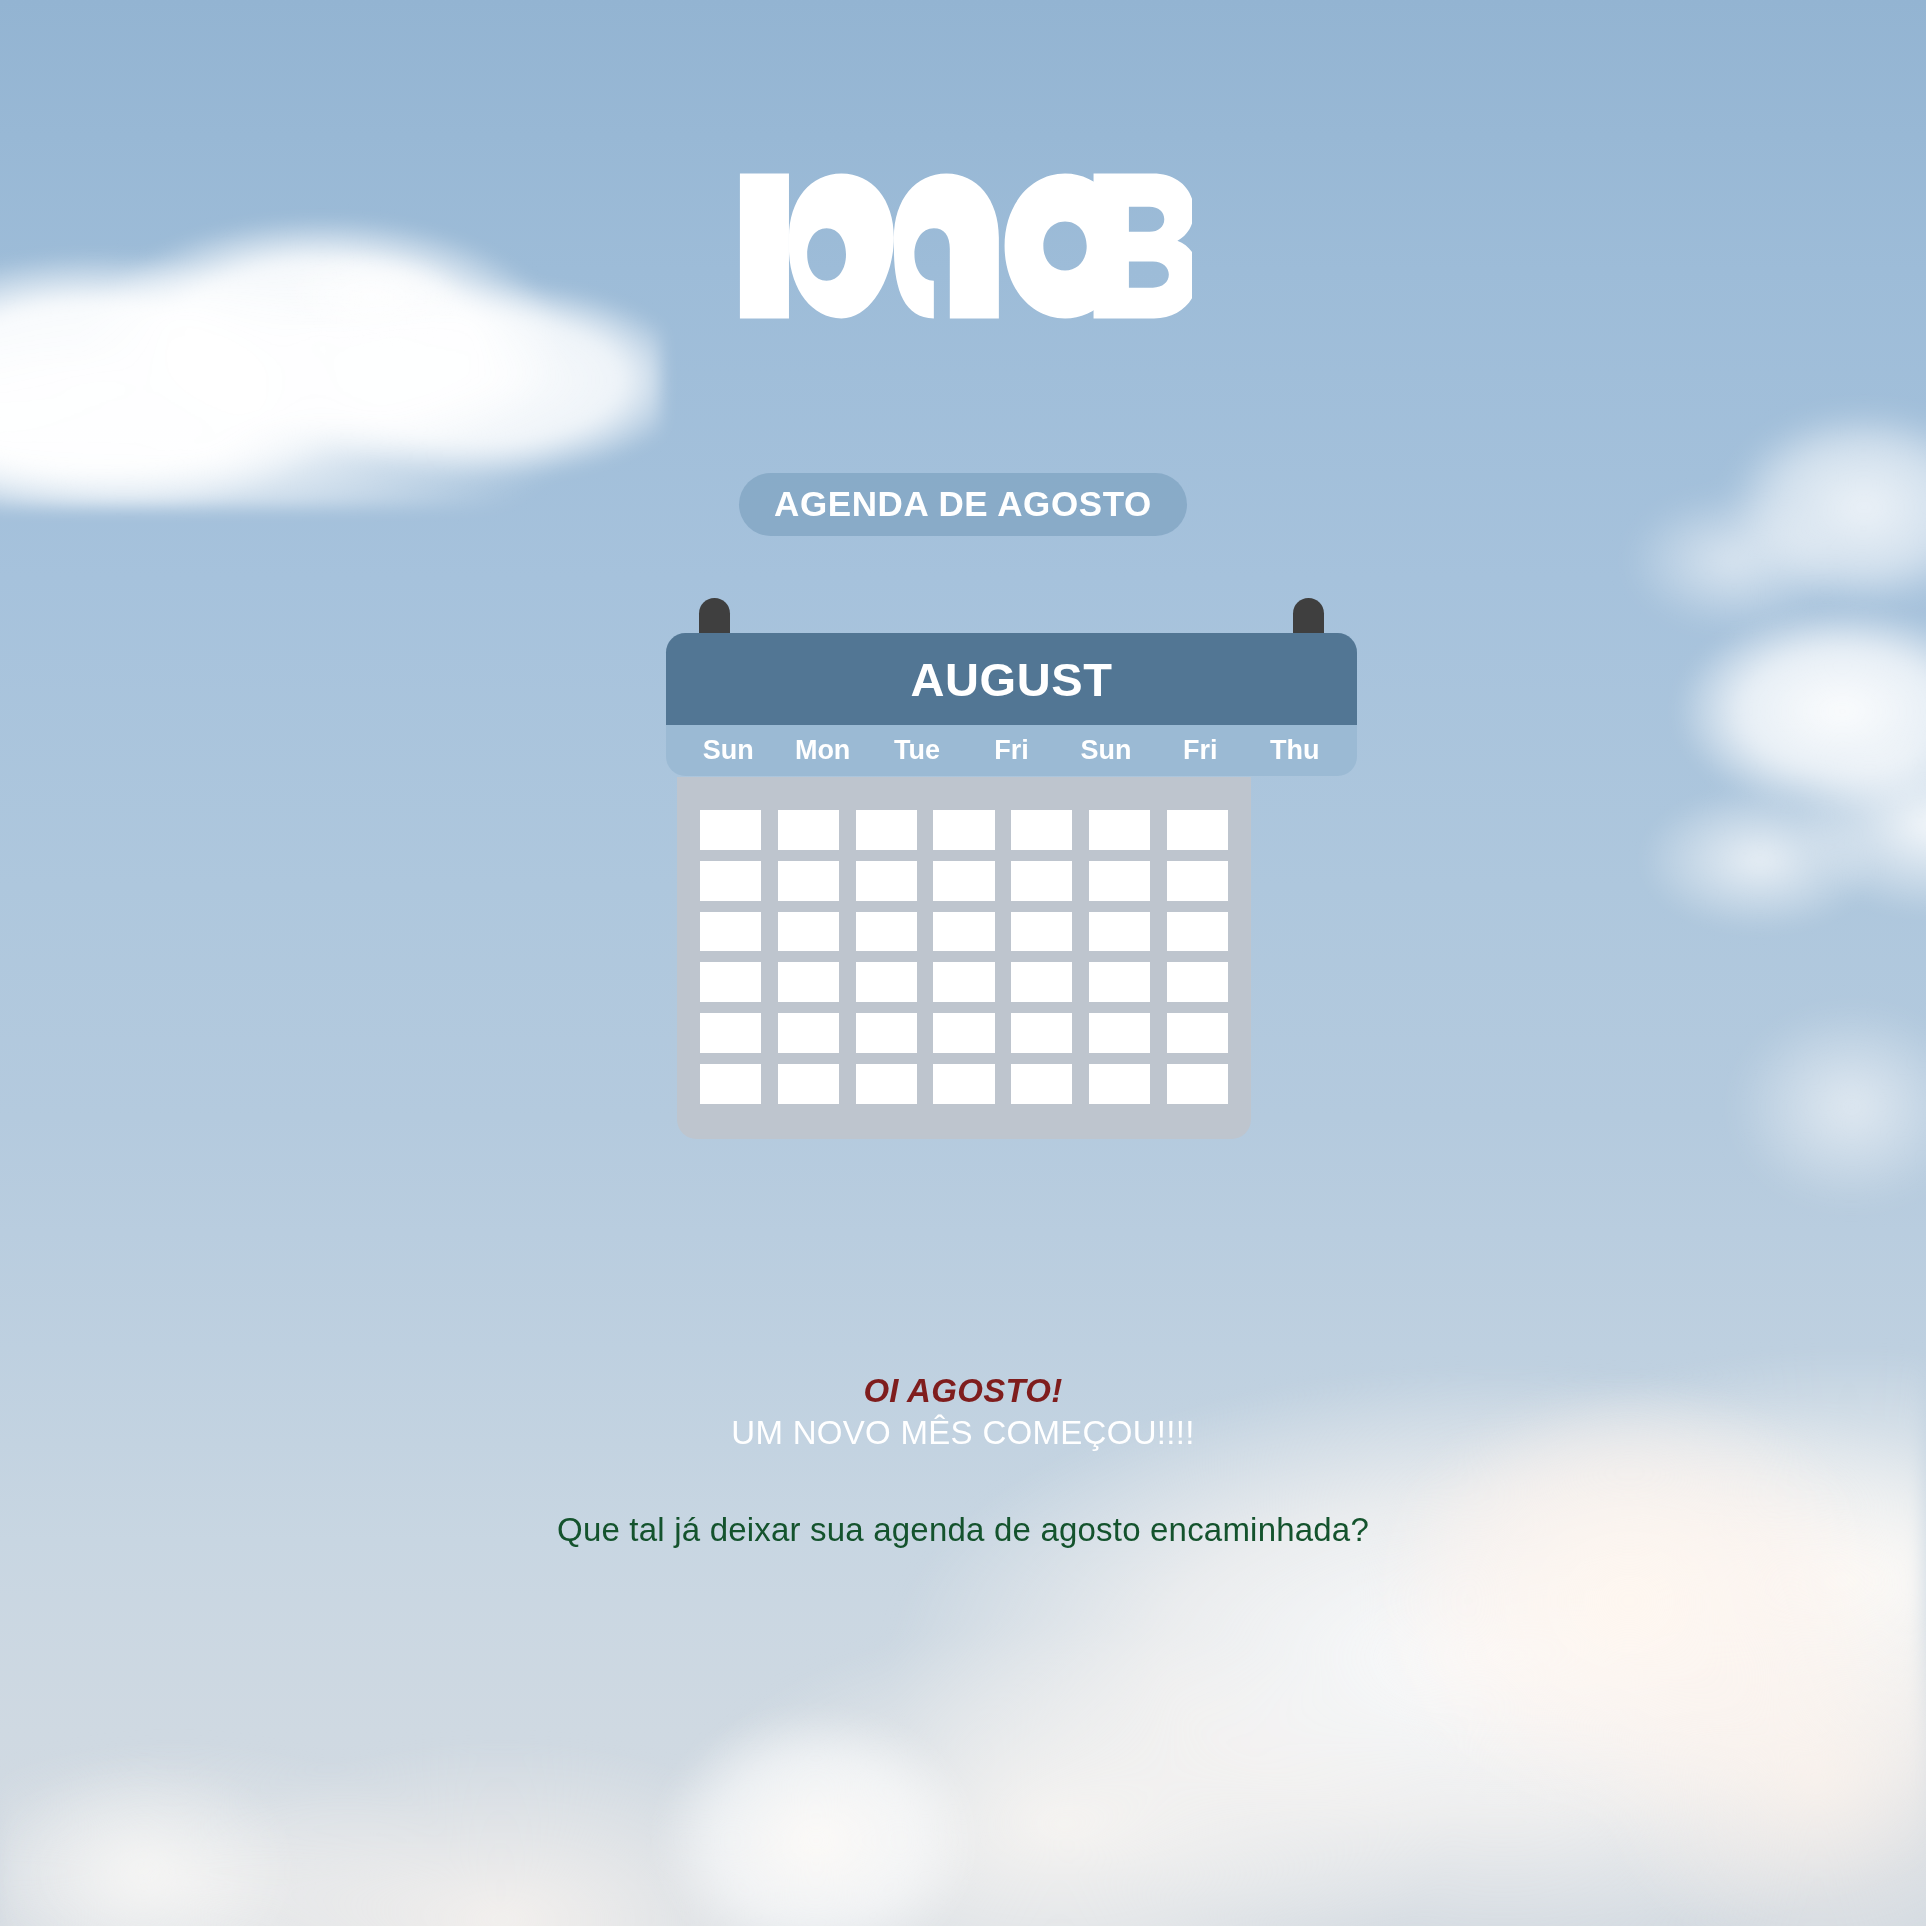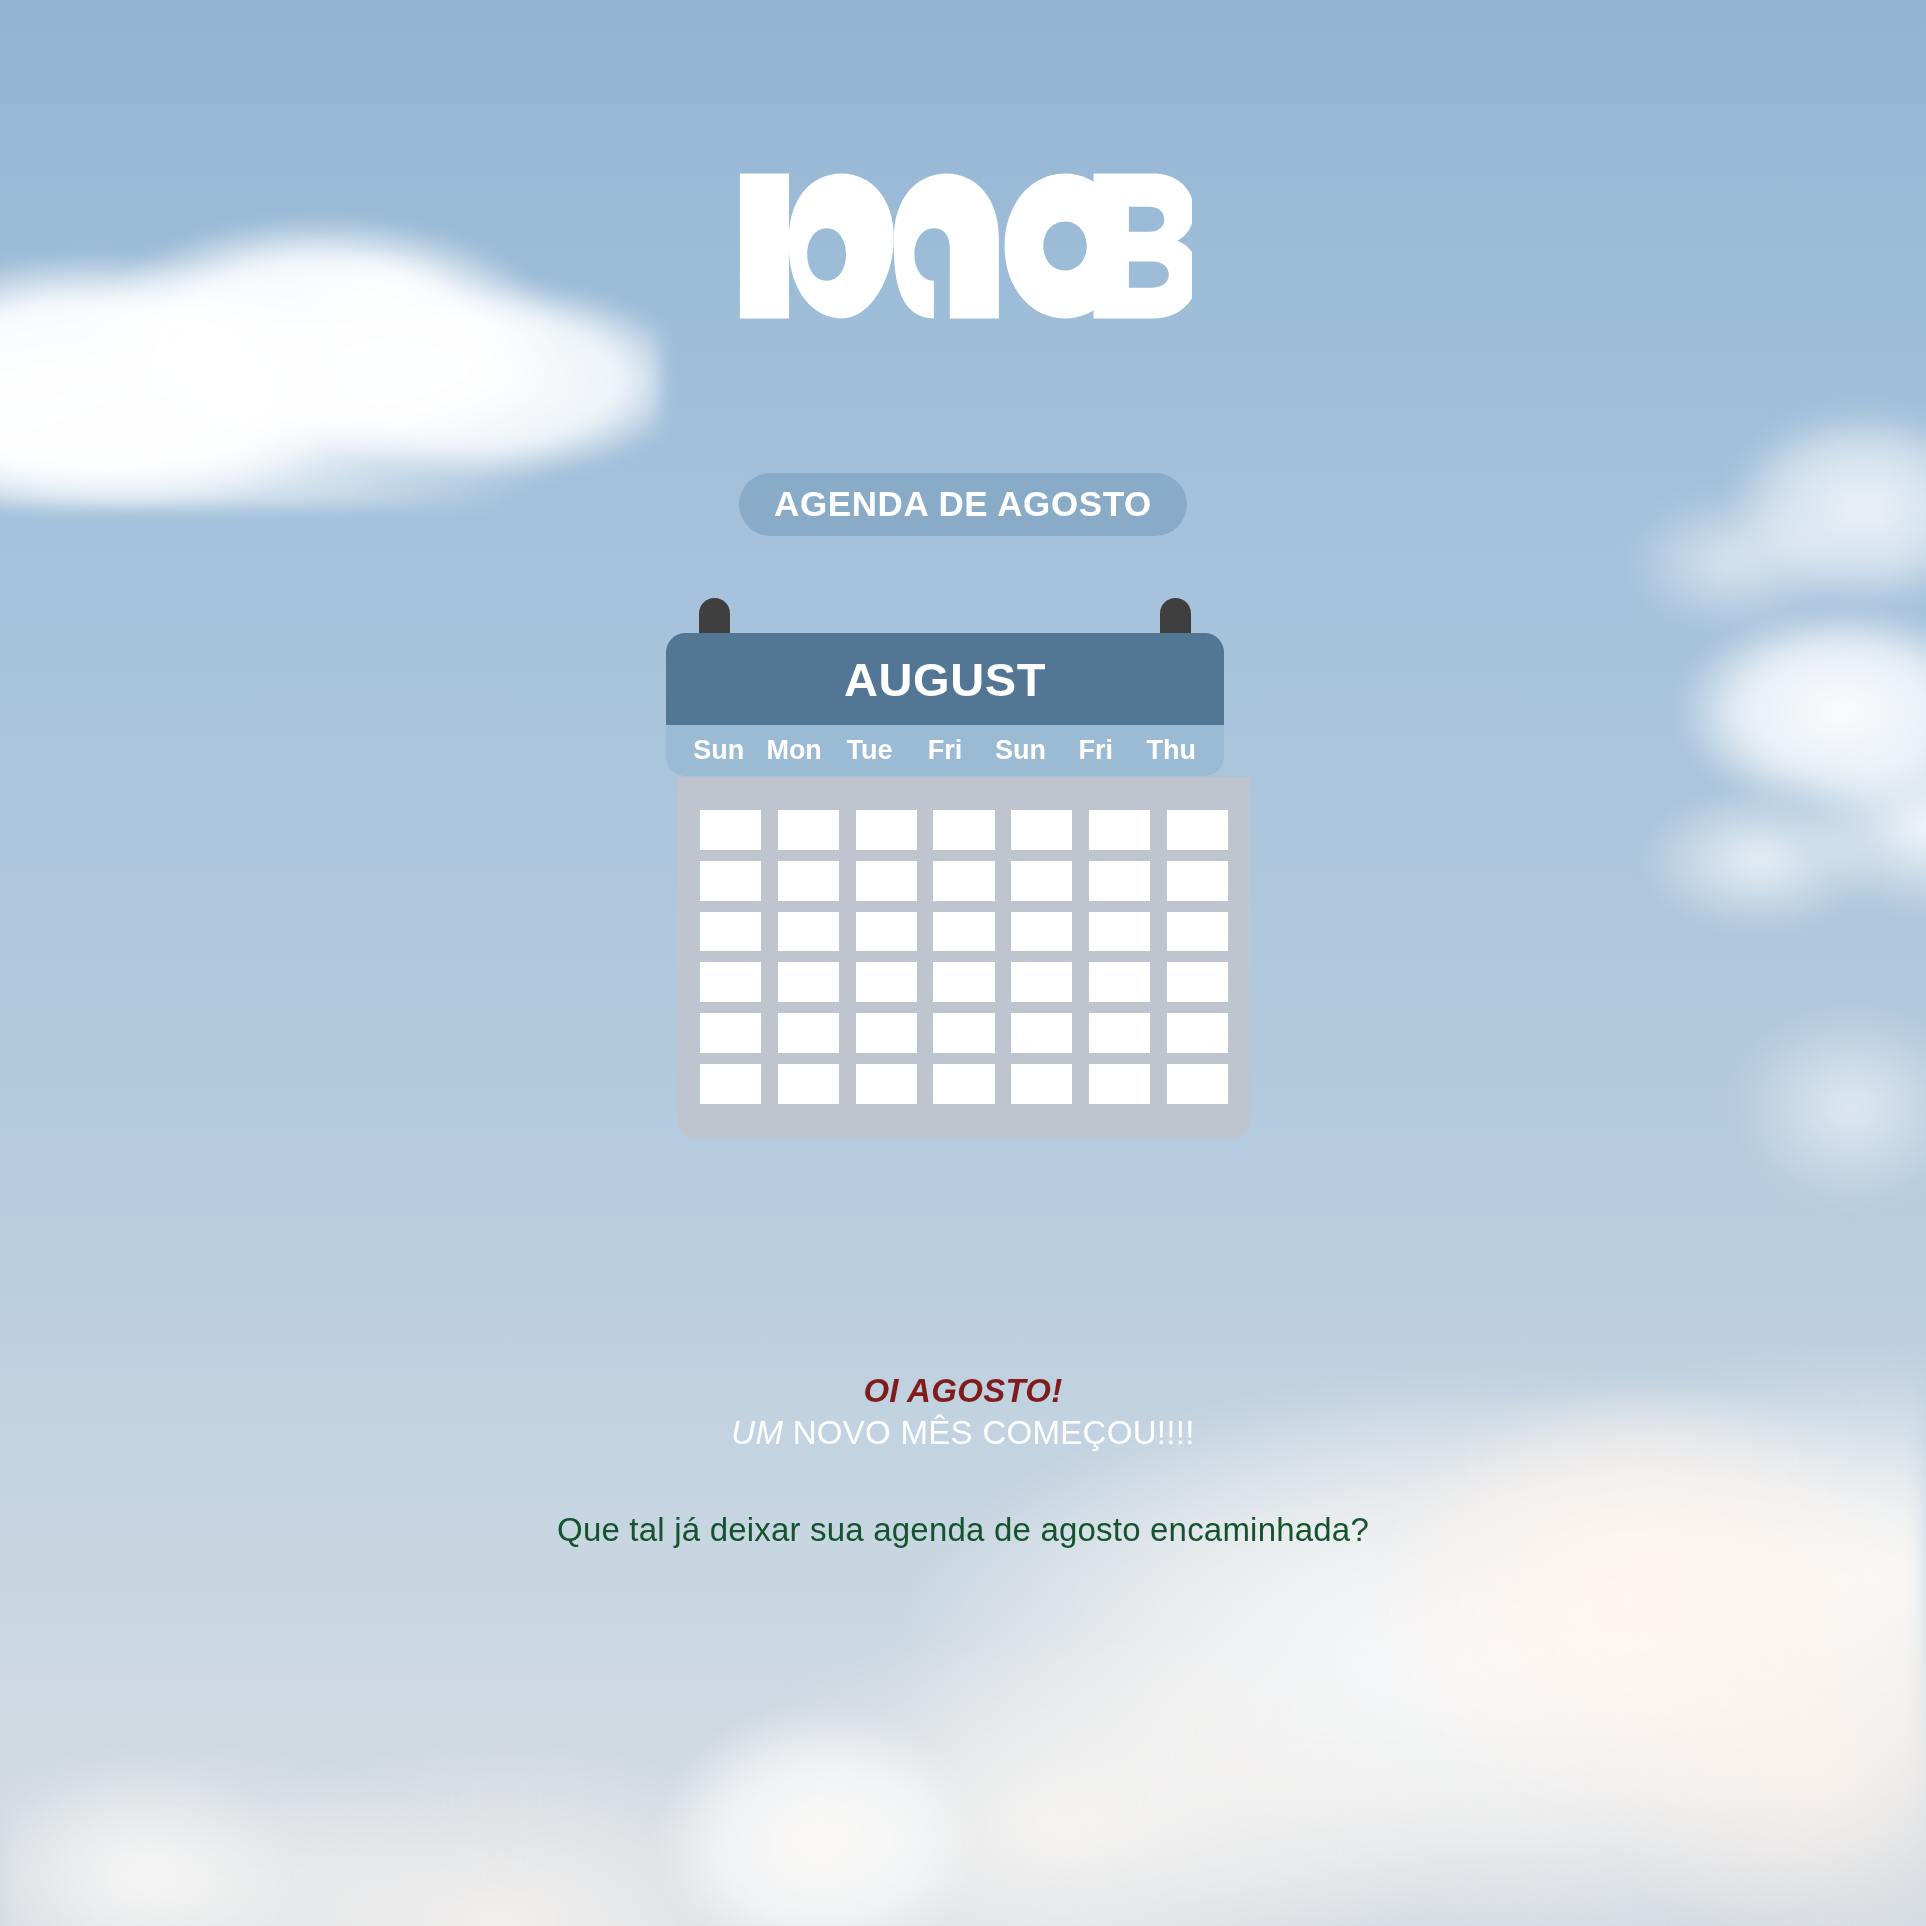"AUGUST" #calendar { width: 558px -> 691px }
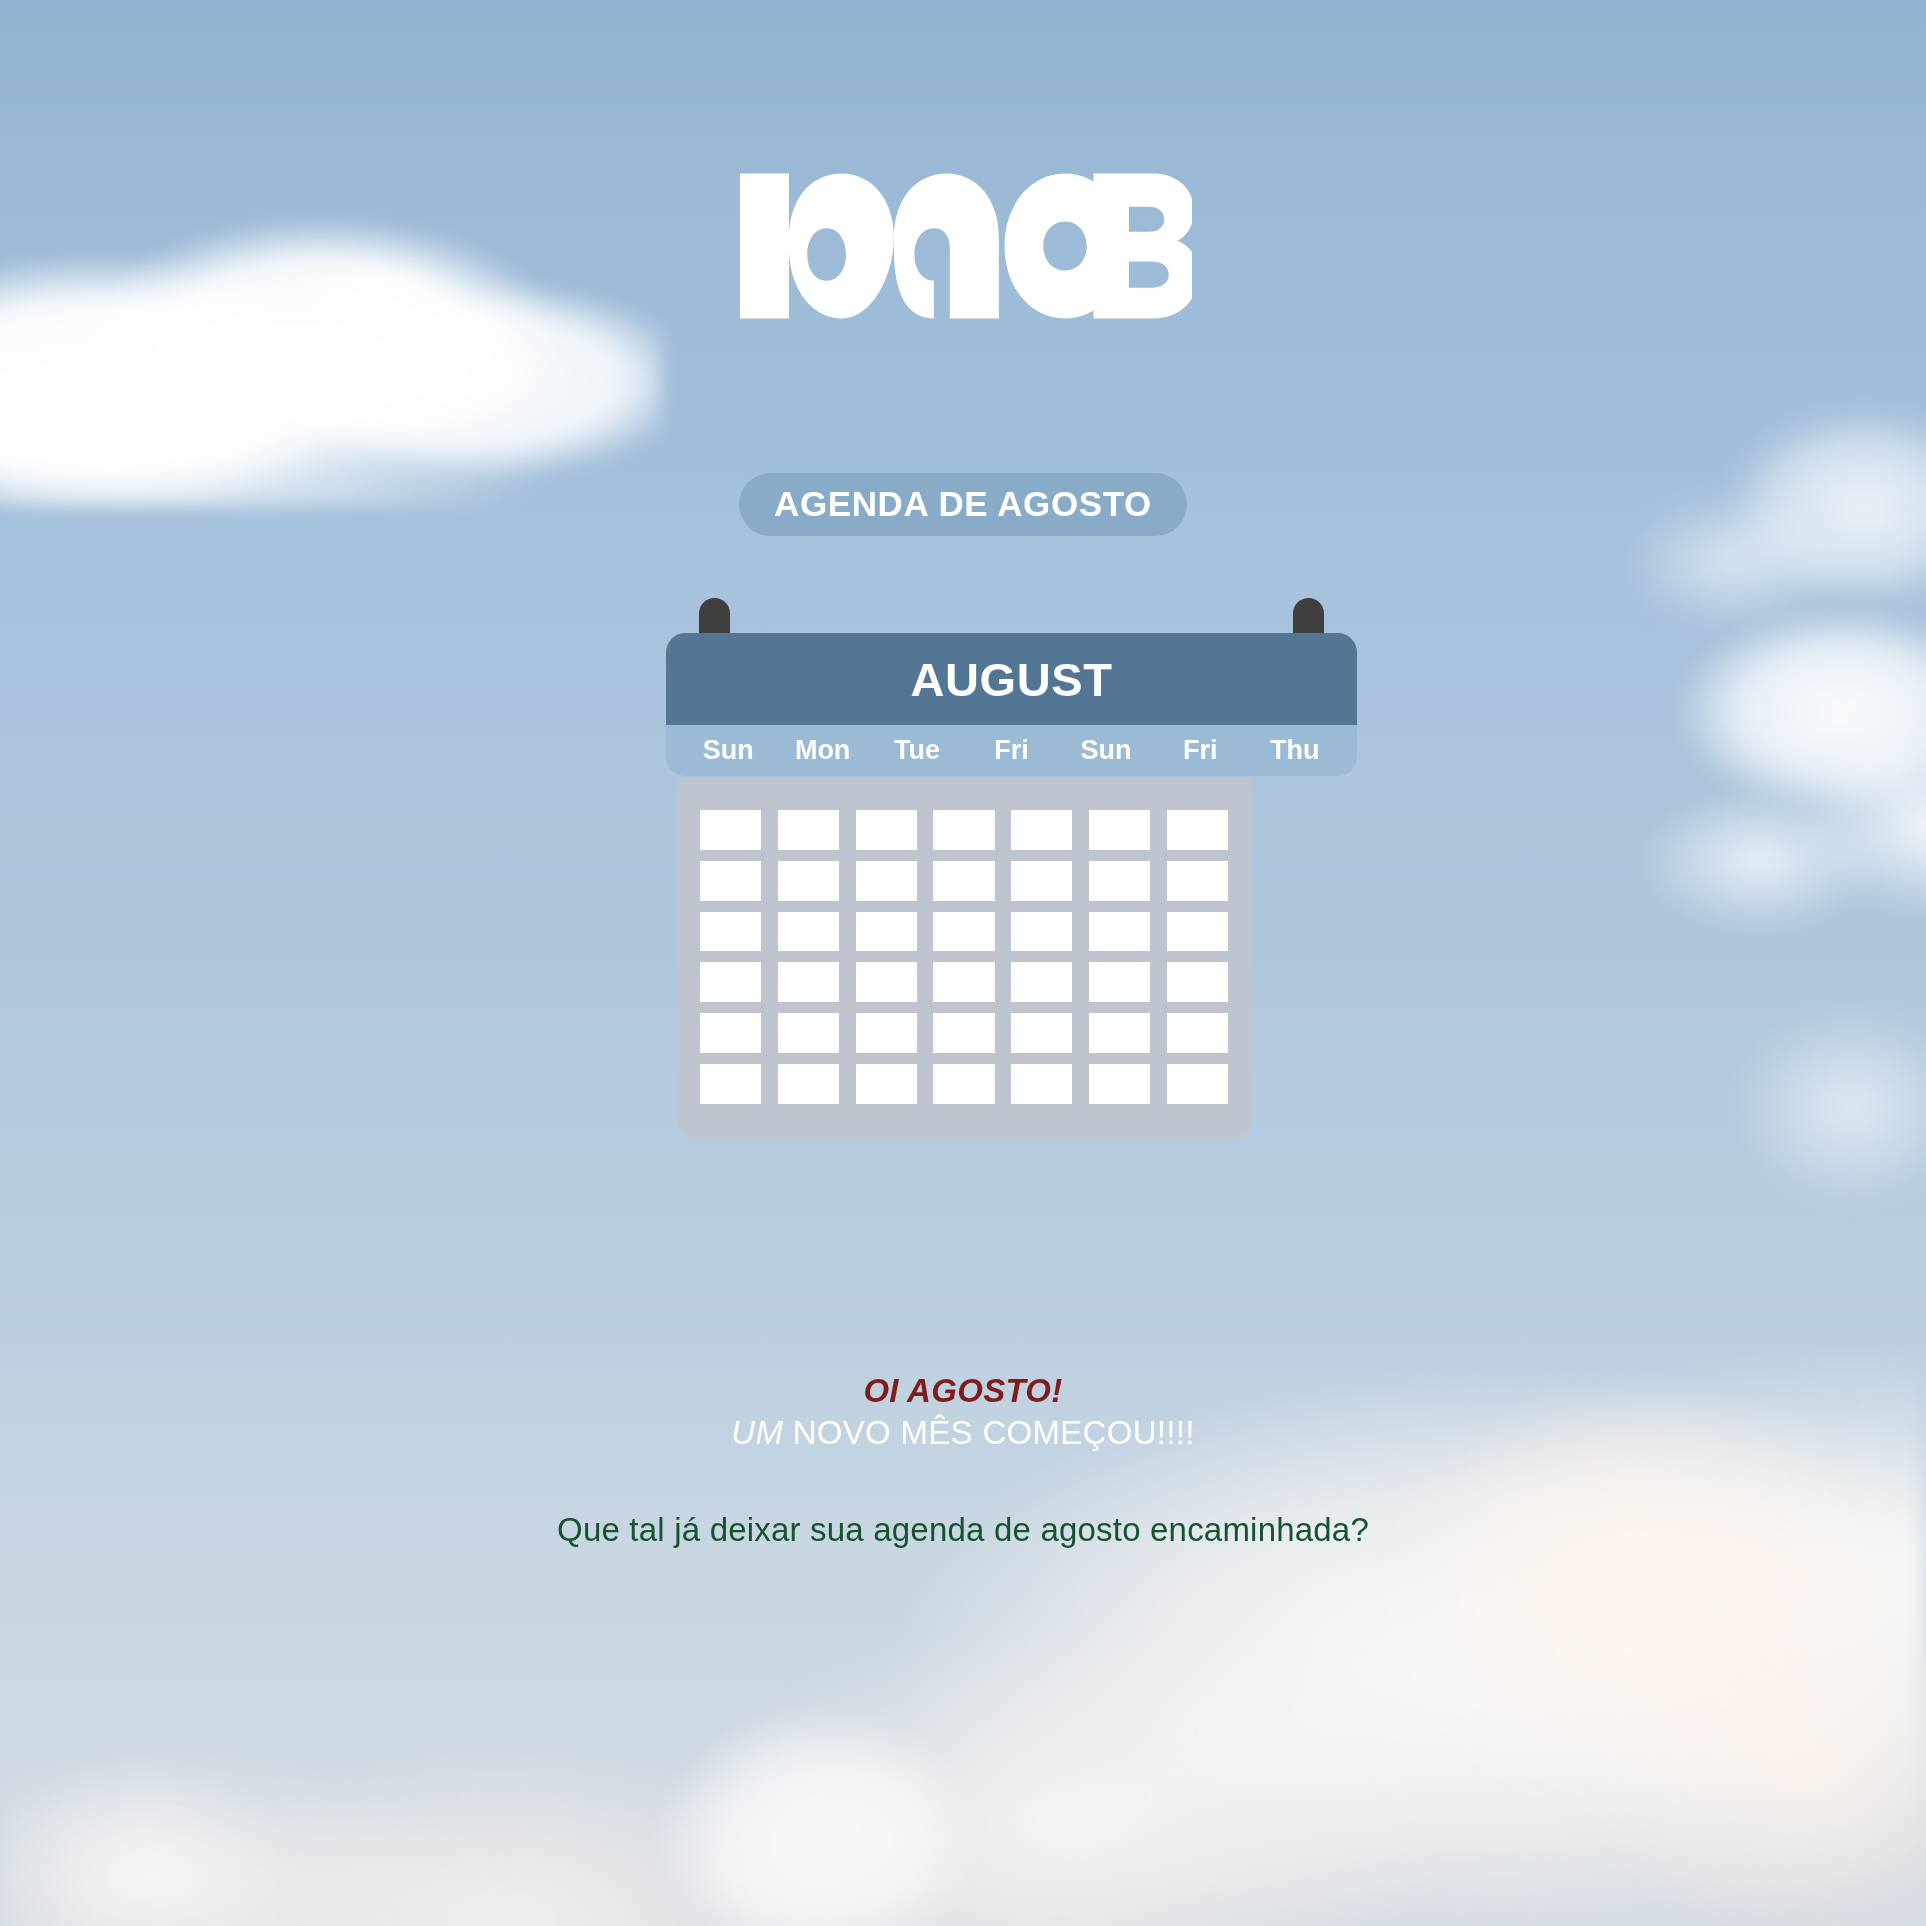"UM" #caption-line-2 .em { font-style: italic -> none }
